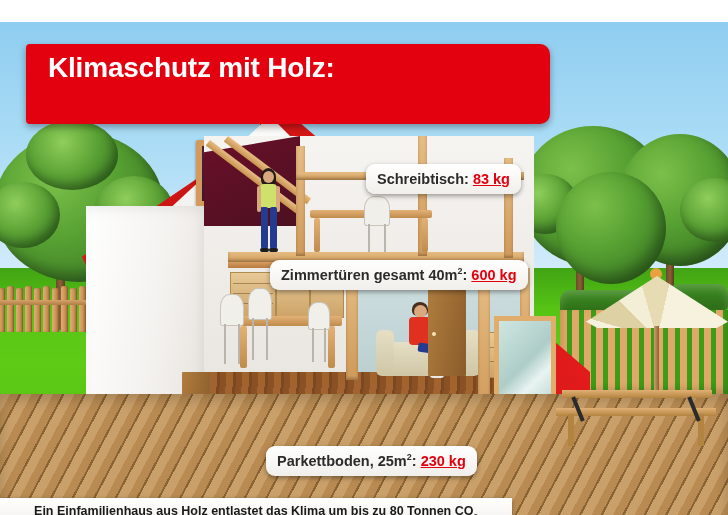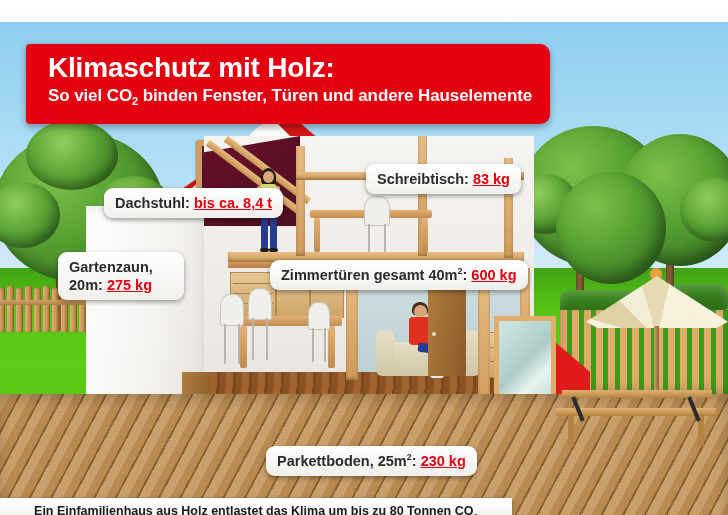"So viel CO2 binden Fenster," h2 { html: <h2><span>So viel CO</span><sub>2</sub><span> binden Fenster, Türen und andere Hauselemente</span></h2> -> none }
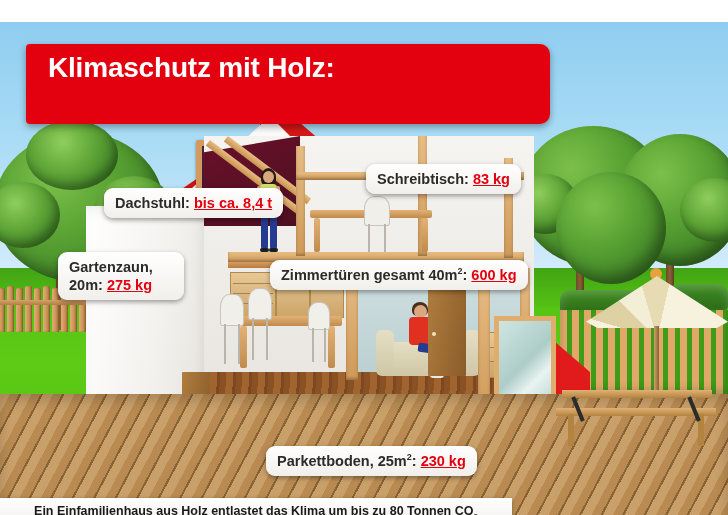"Dachstuhl: bis ca. 8,4 t" div.callout { html: <div> <span>Dachstuhl: </span><span>bis ca. 8,4 t</span> </div> -> none }
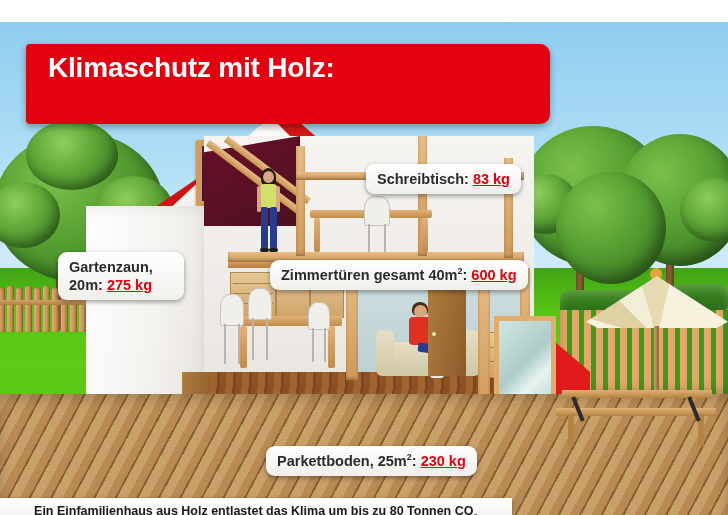"Gartenzaun," div.callout { html: <div> <span>Gartenzaun,</span><br> <span>20m: </span><span>275 kg</span> </div> -> none }
